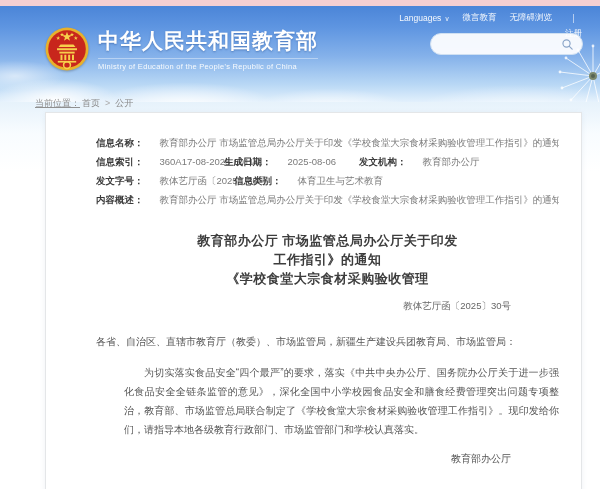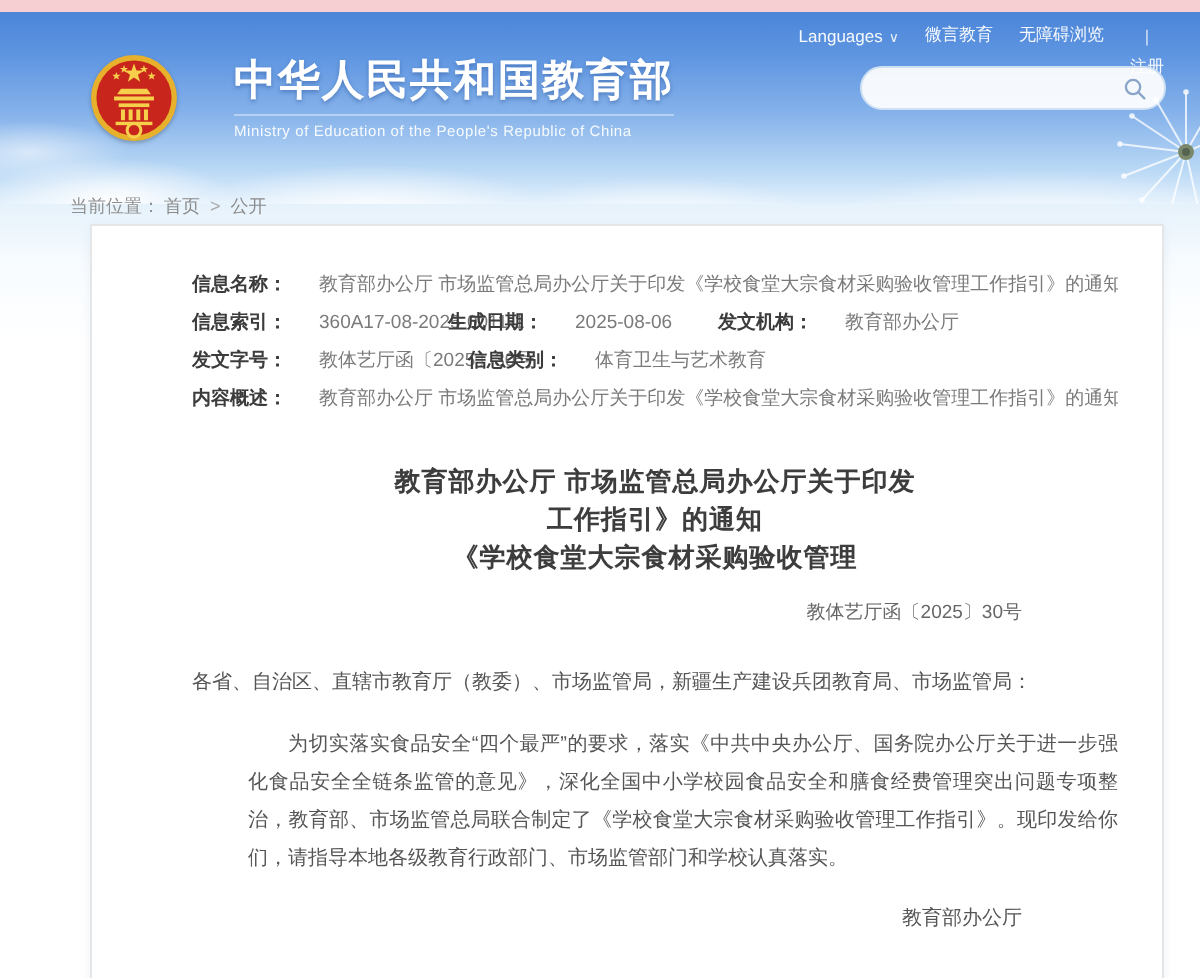"中华人民共和国教育部" .brand { align-items: none -> center; gap: 27px -> 8px }
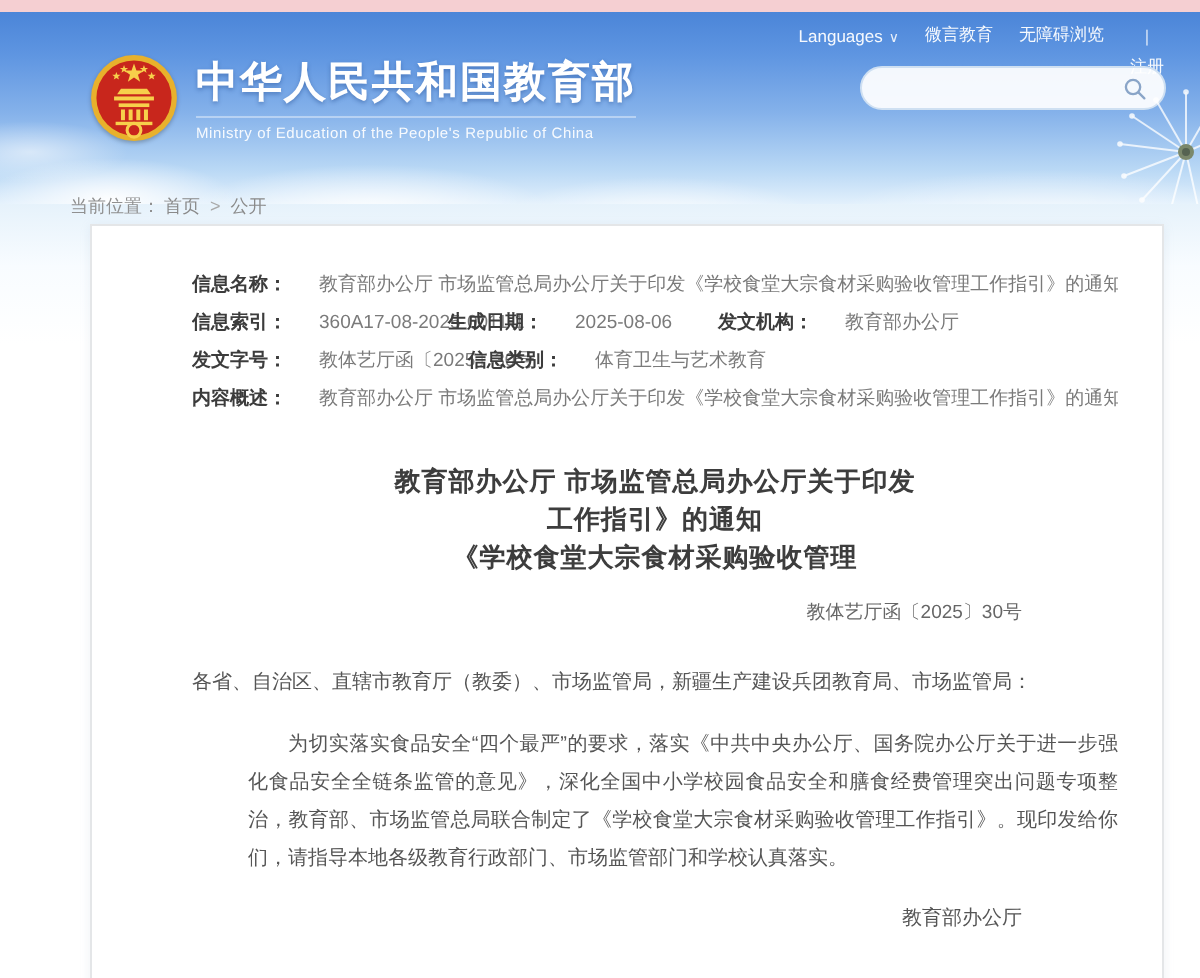"当前位置：" .bprefix { text-decoration: none -> underline }
